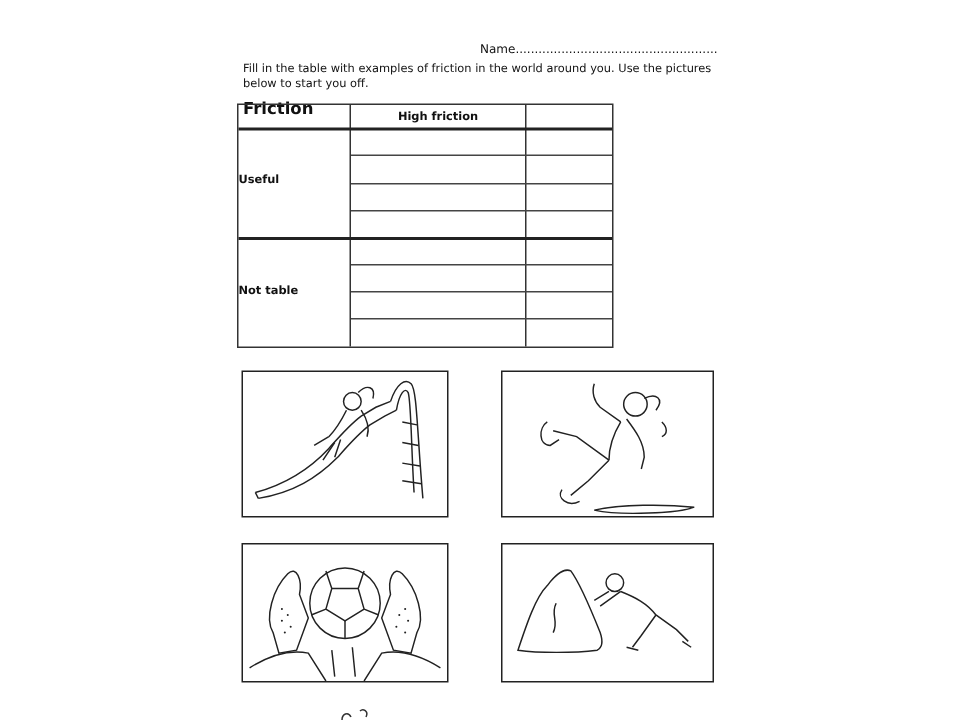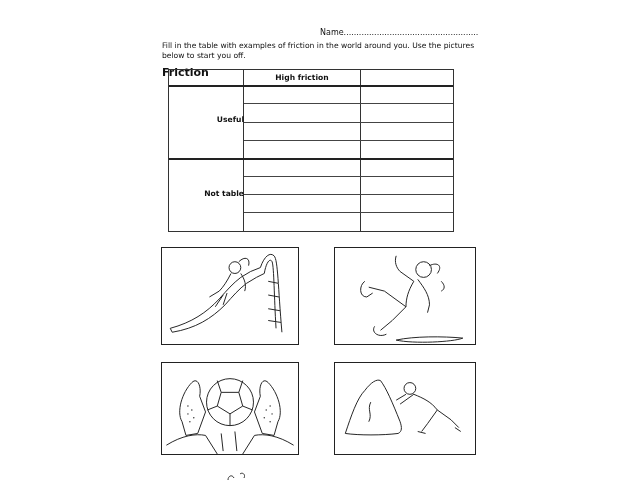"High friction" .tbl { left: 168px -> 158px; width: 286px -> 251px }
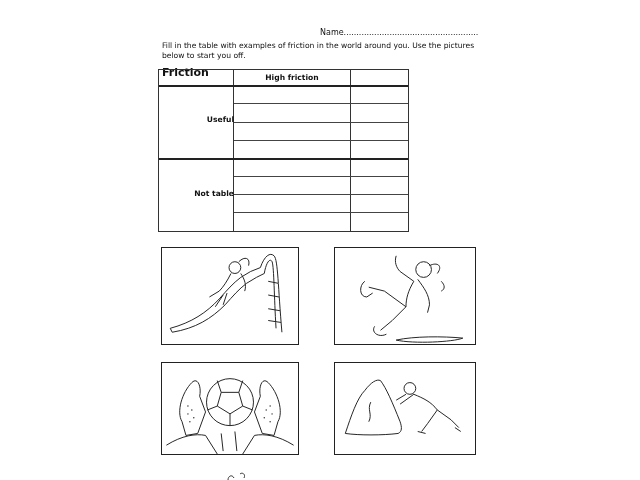"Useful" .rh { text-align: right -> left }
